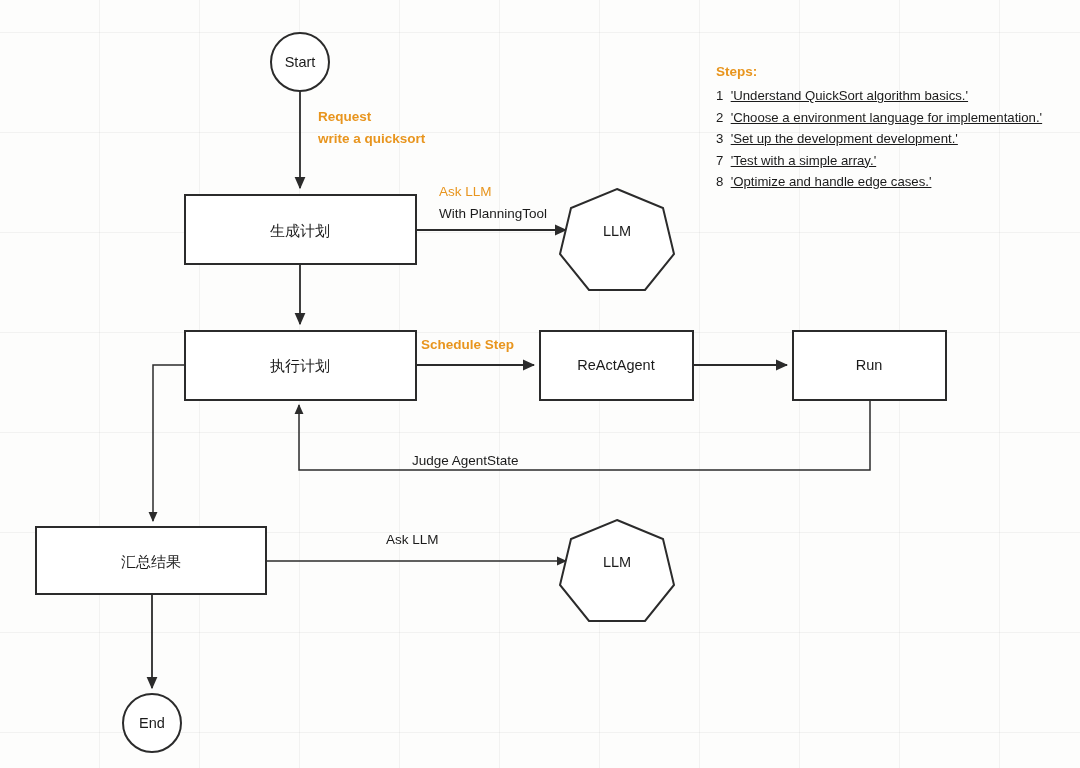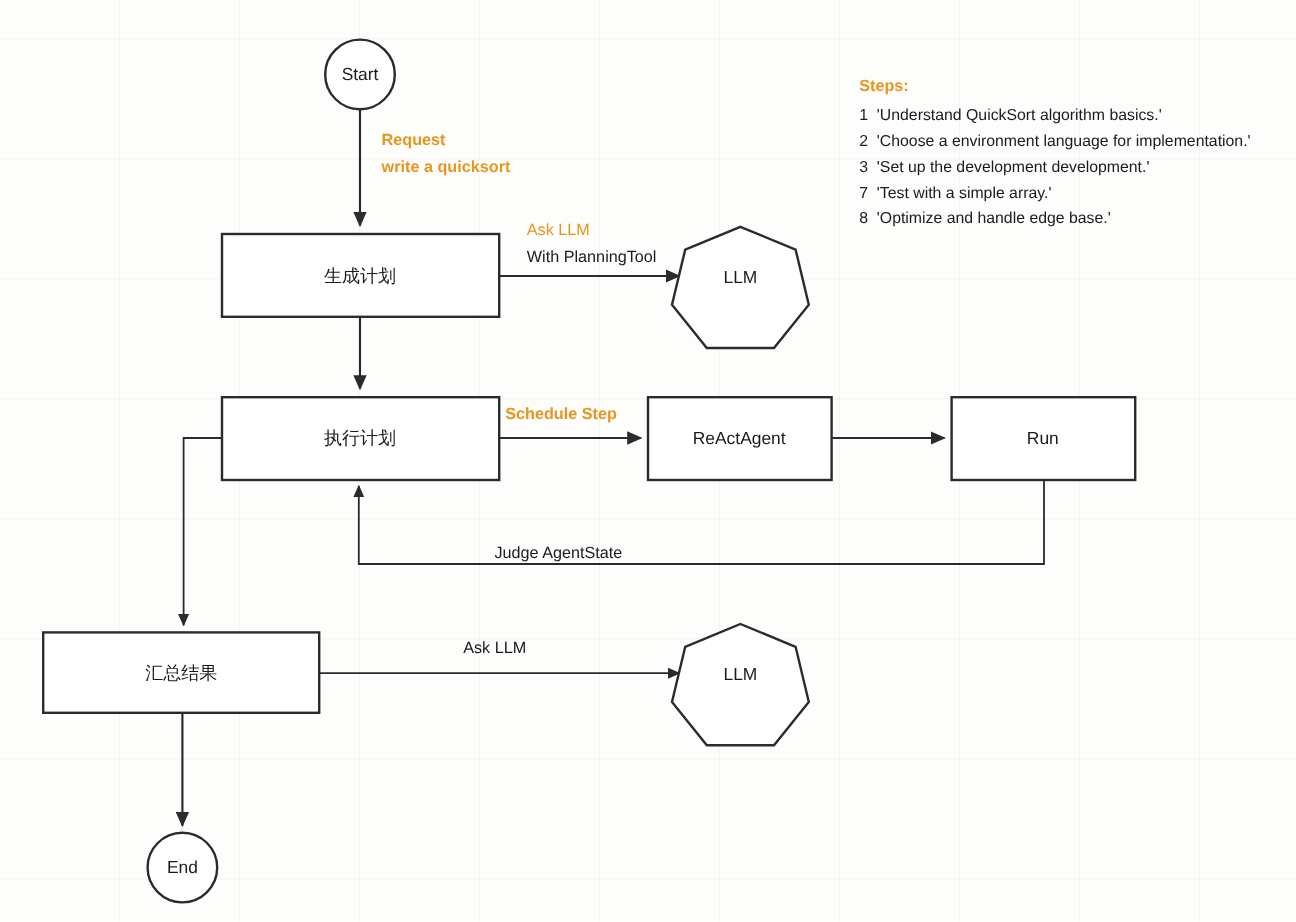"'Understand QuickSort algorithm basics.'" .step-text { text-decoration: none -> underline }
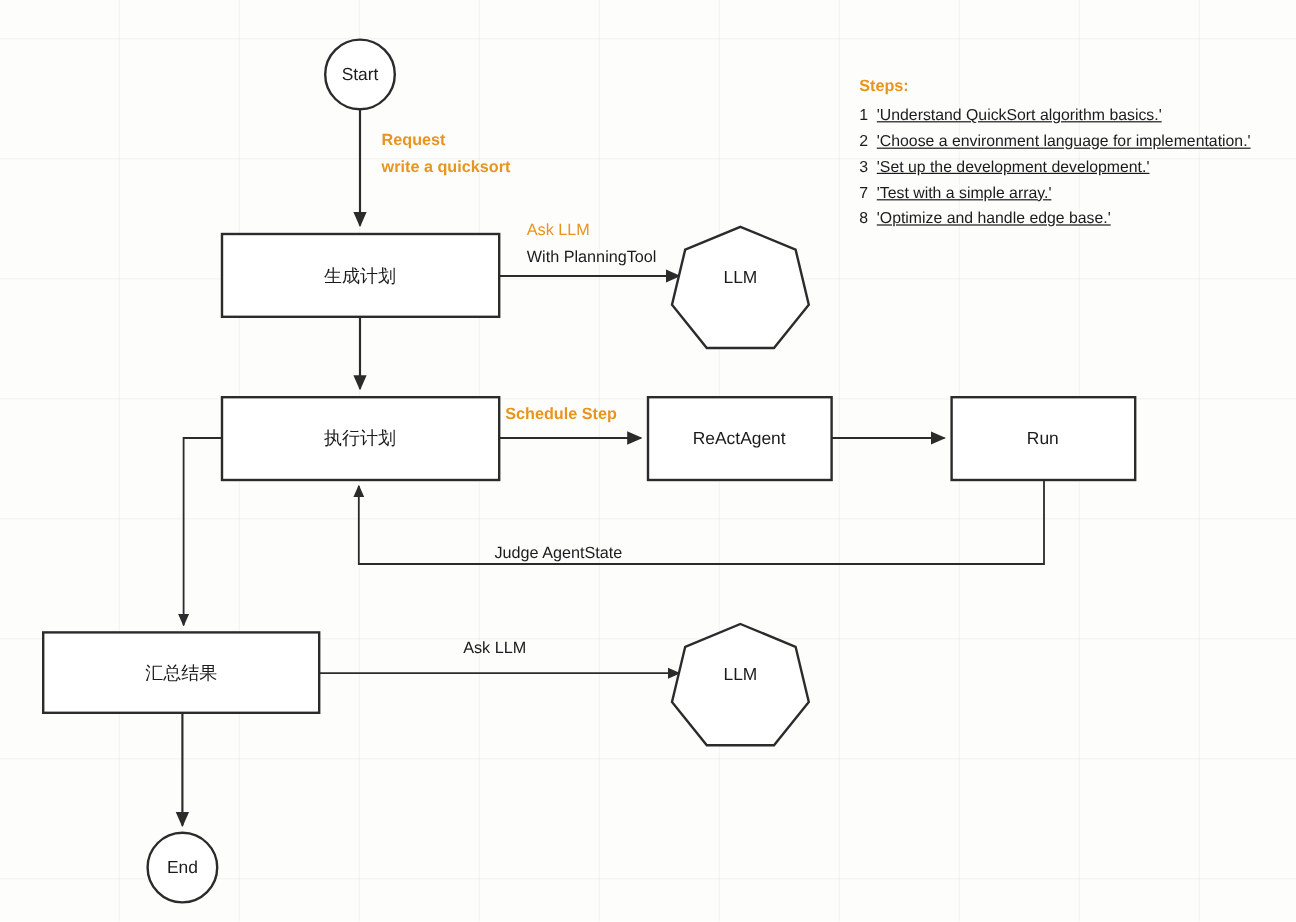"'Optimize and handle edge base.'" span.step-text { text: base.' -> cases.' }
